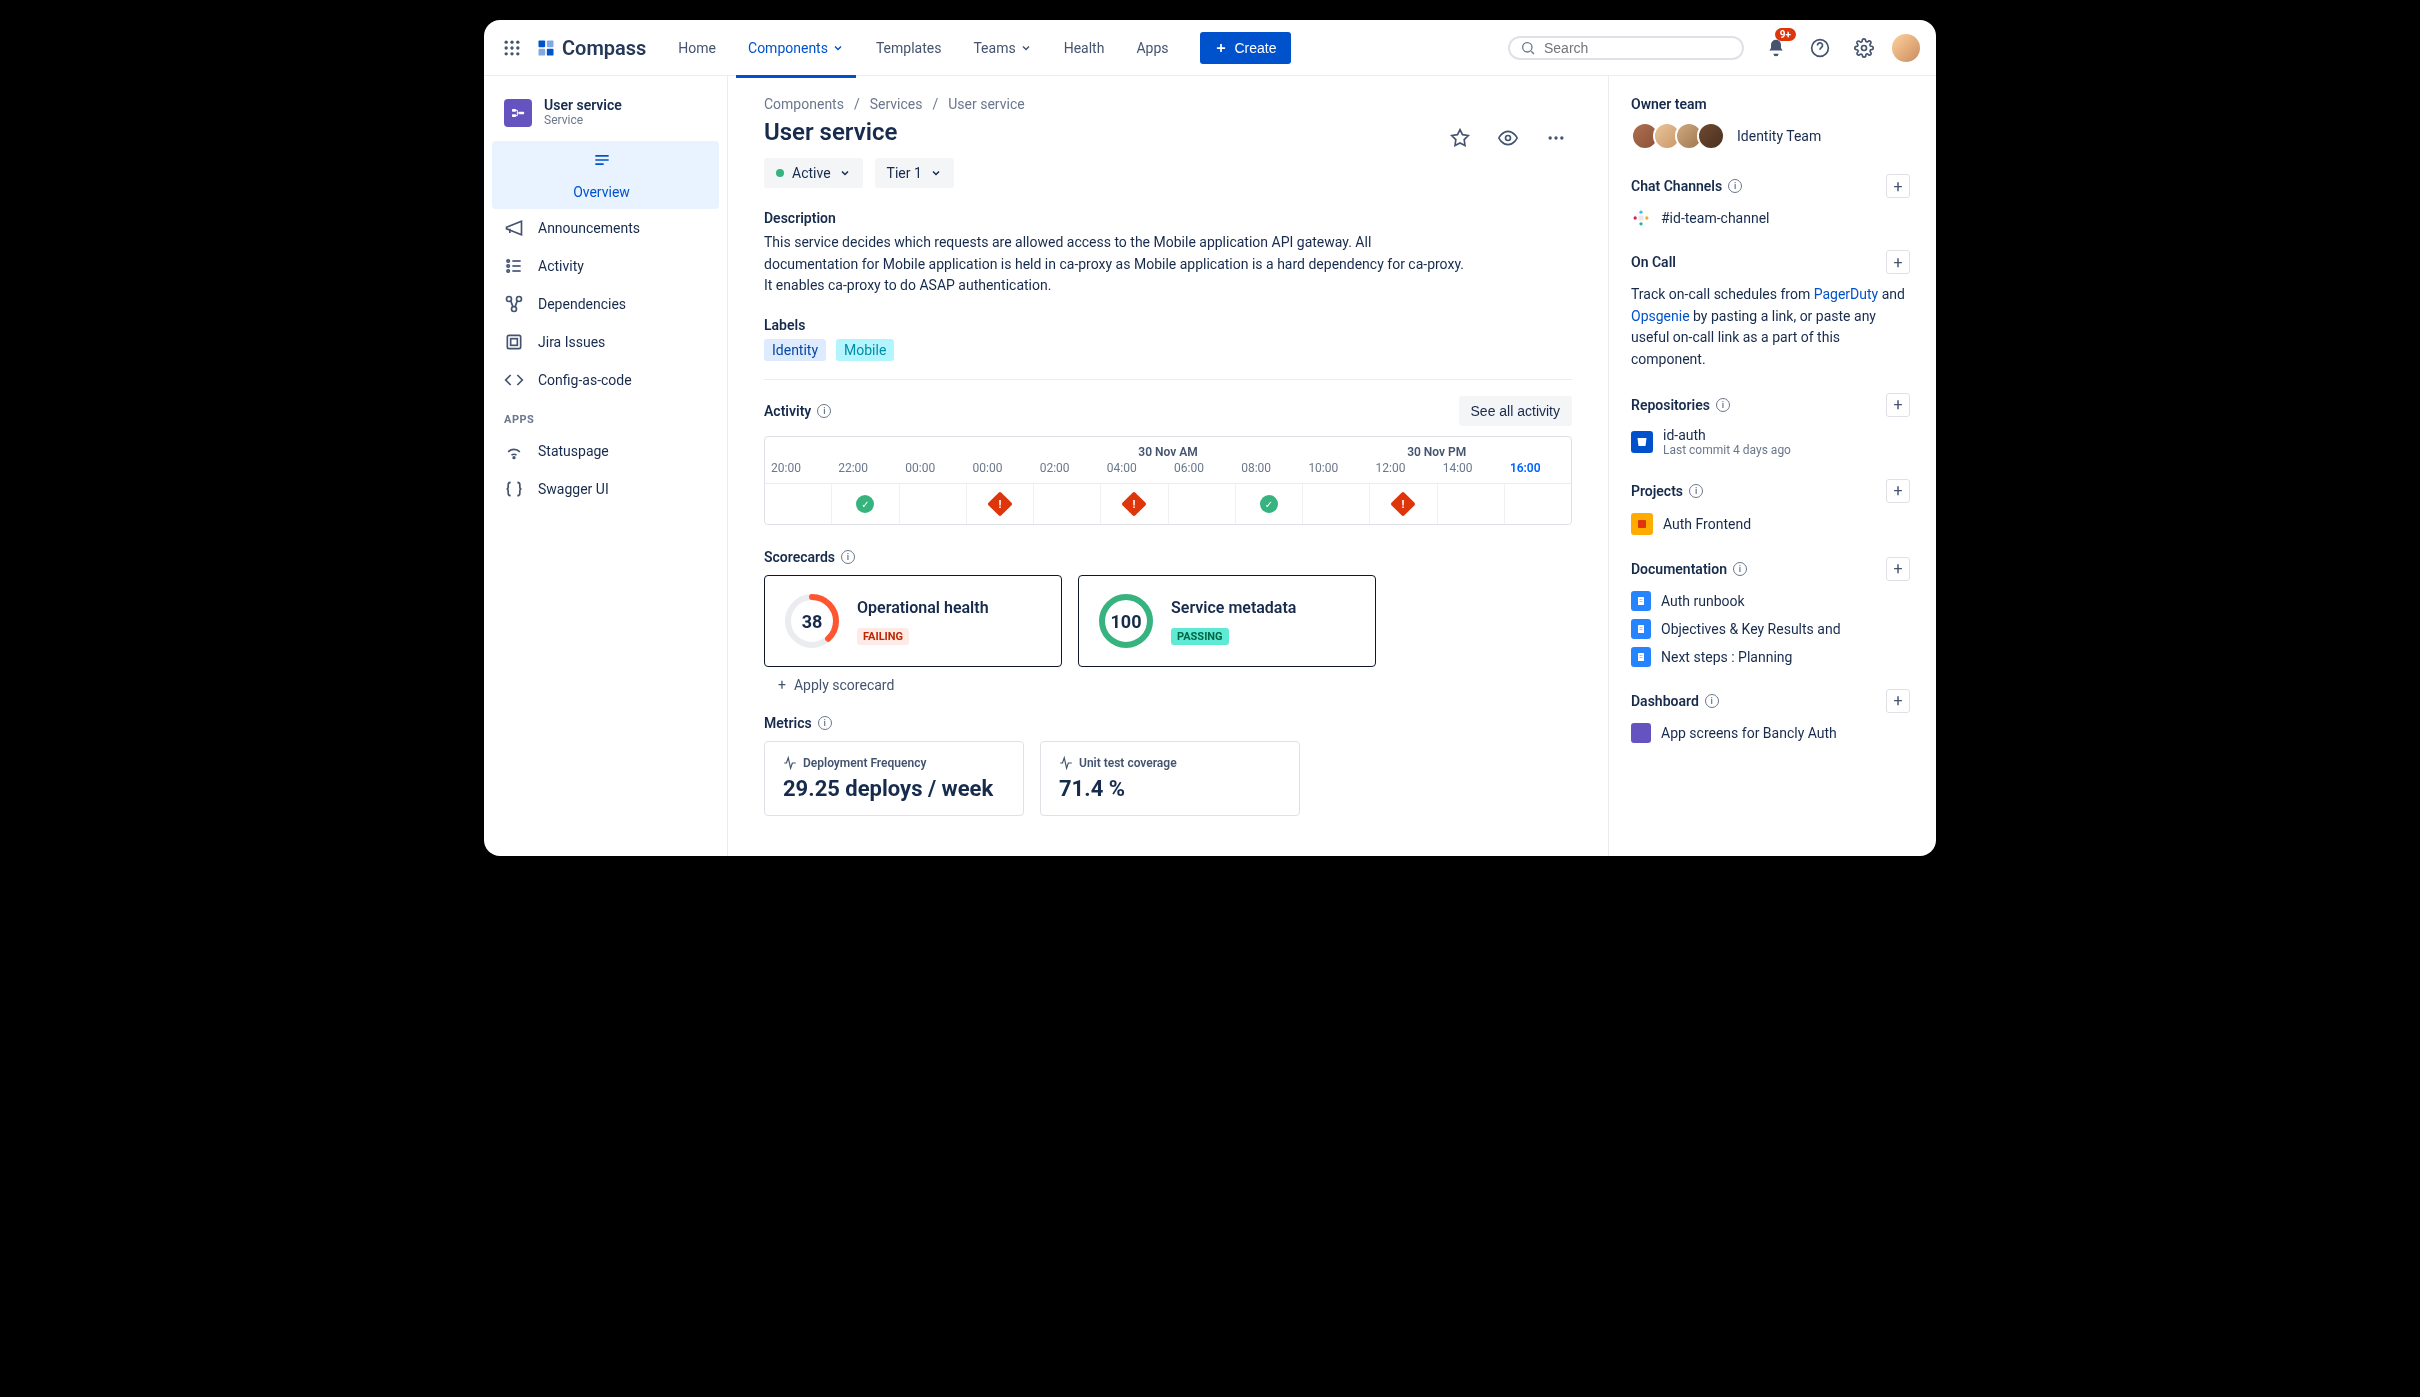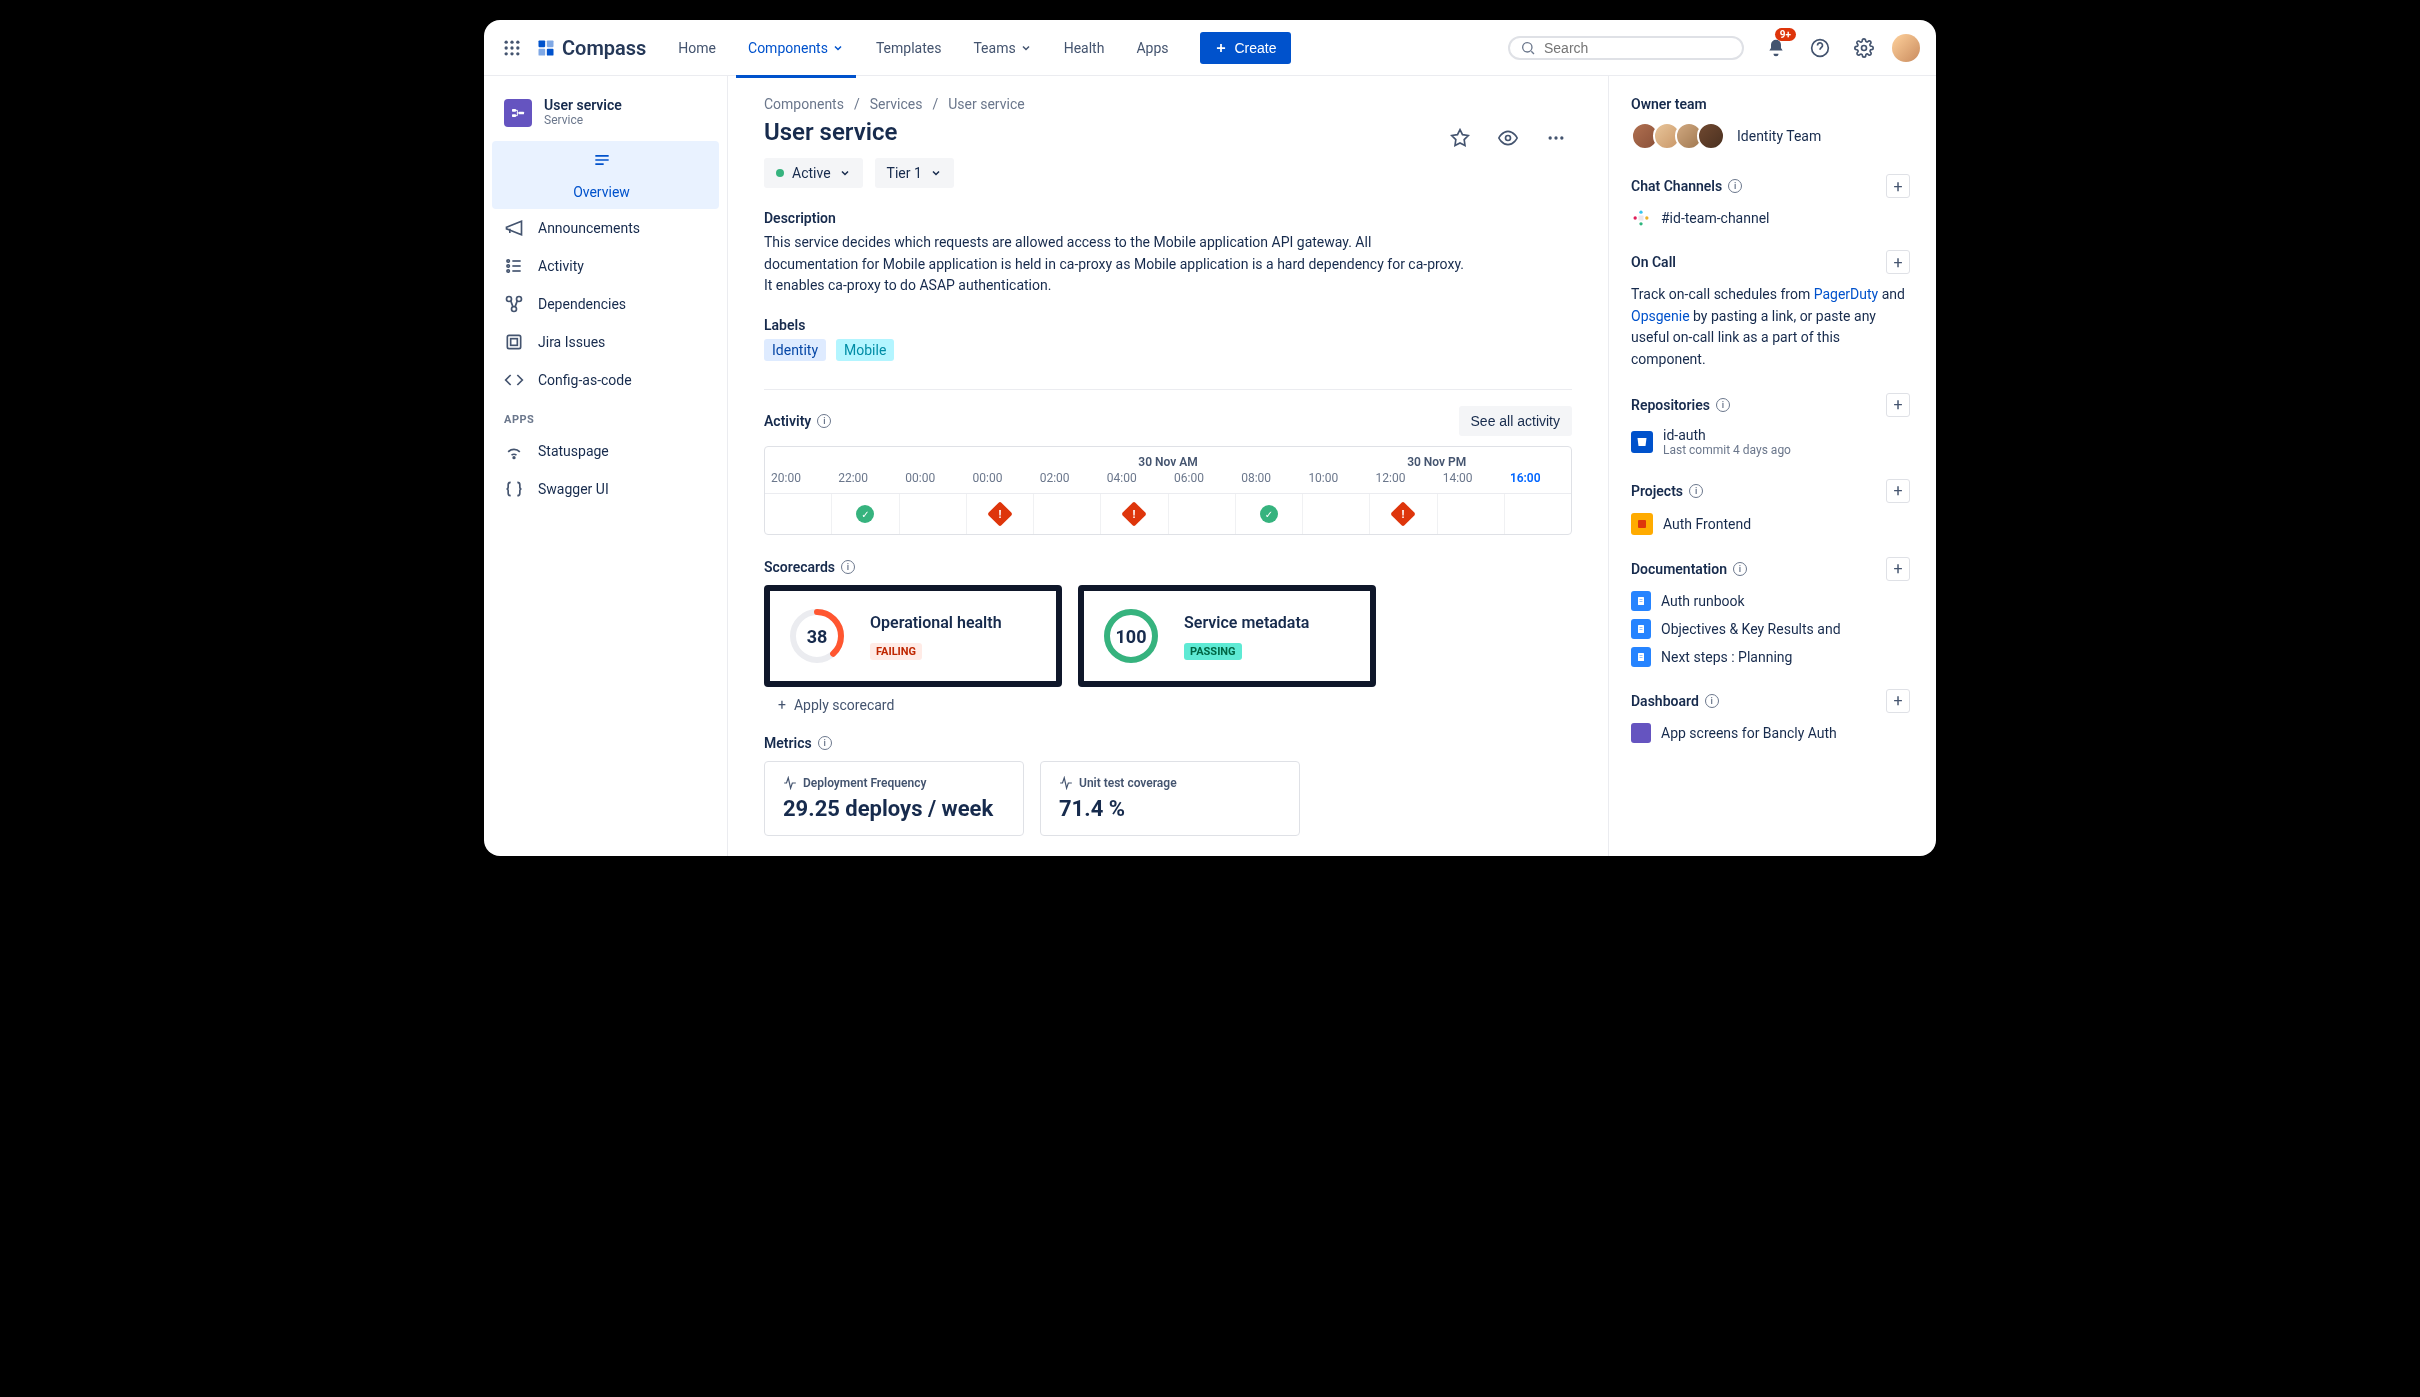"Identity" .labels { margin-bottom: 28px -> 18px }
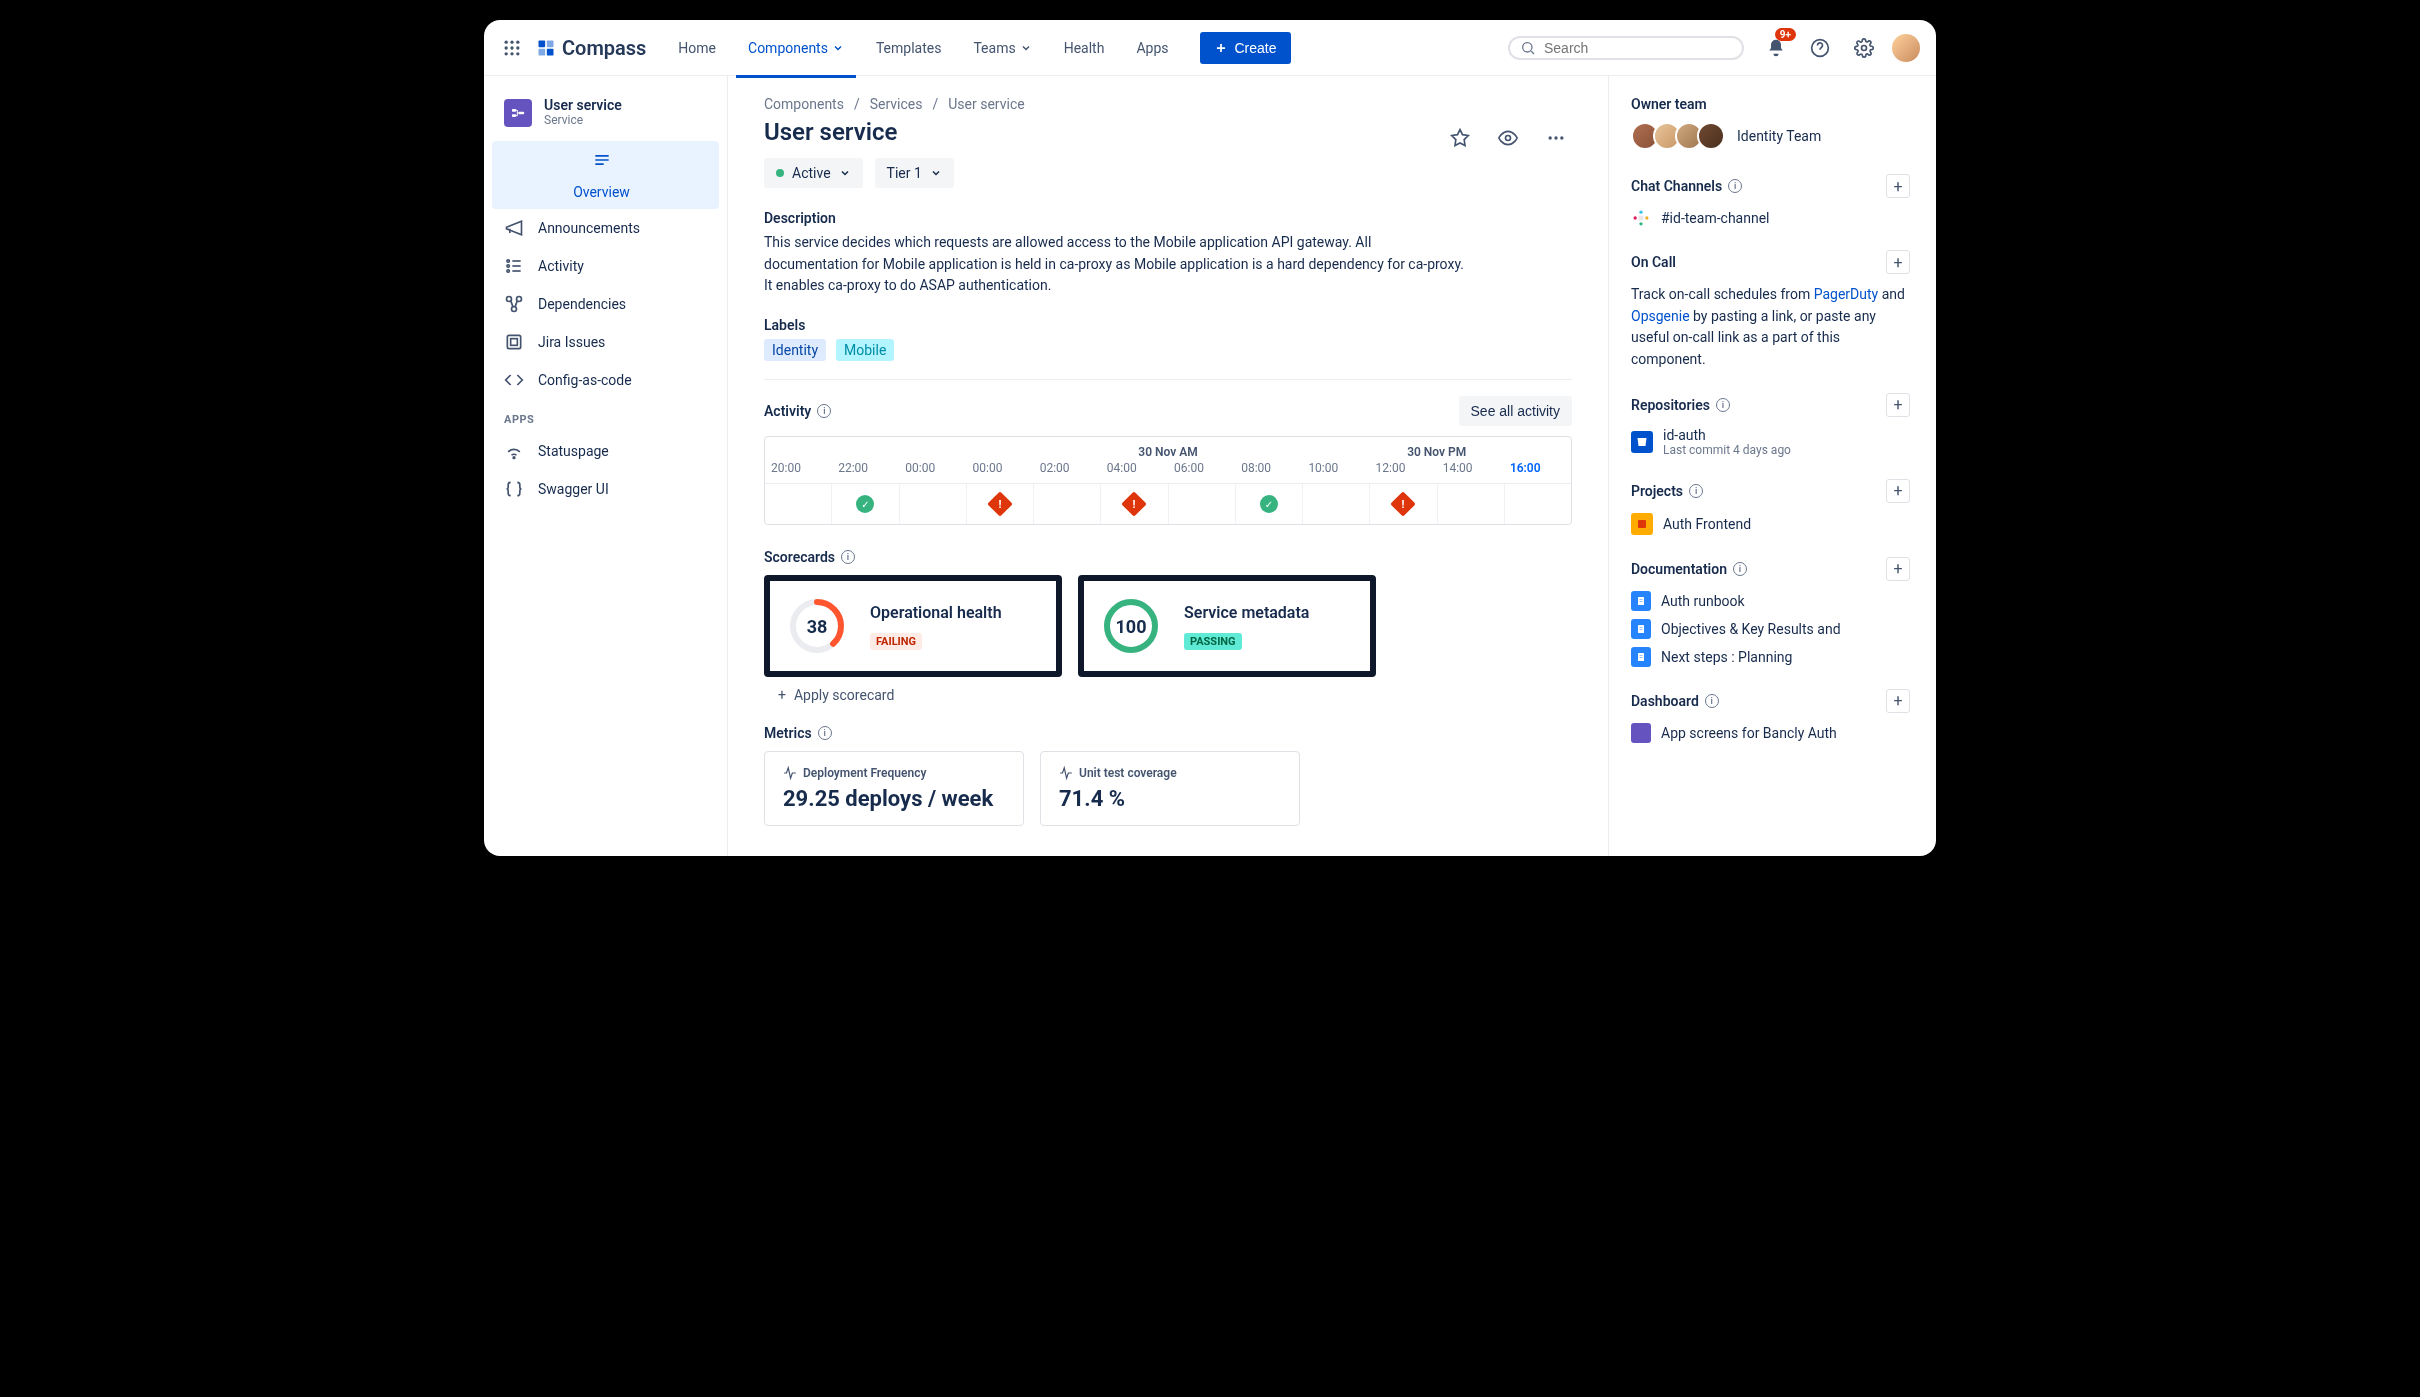"38" .card { border: 6px solid #0f172a -> 1px solid #0f172a; gap: 26px -> 18px }
